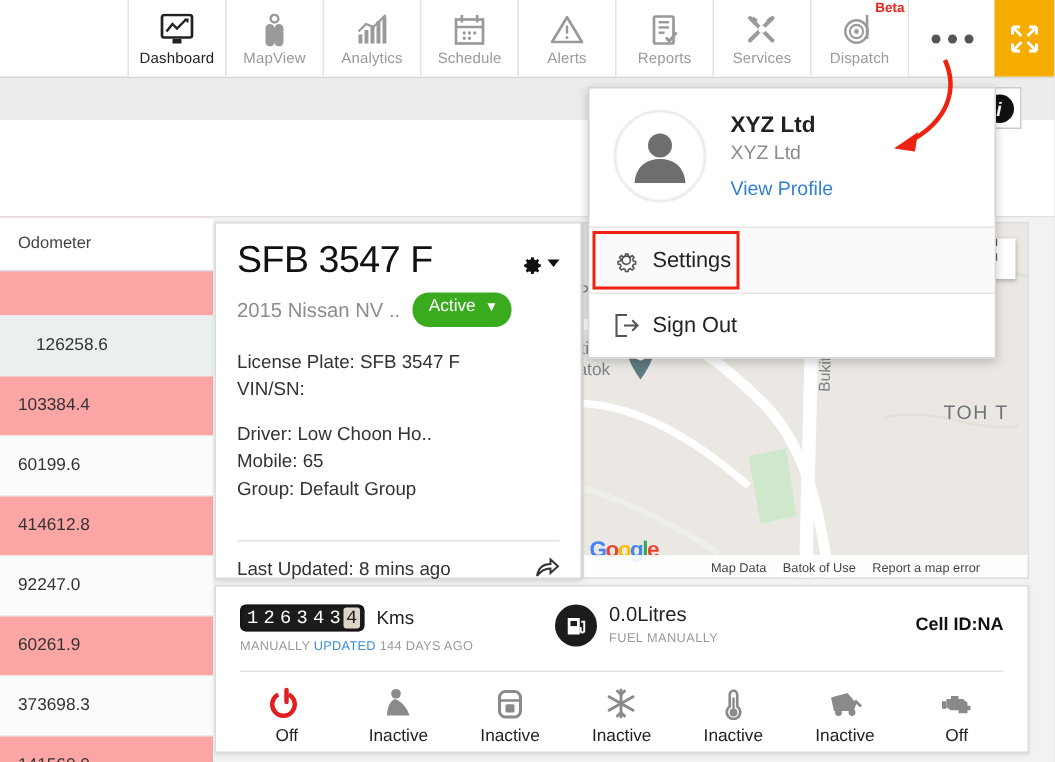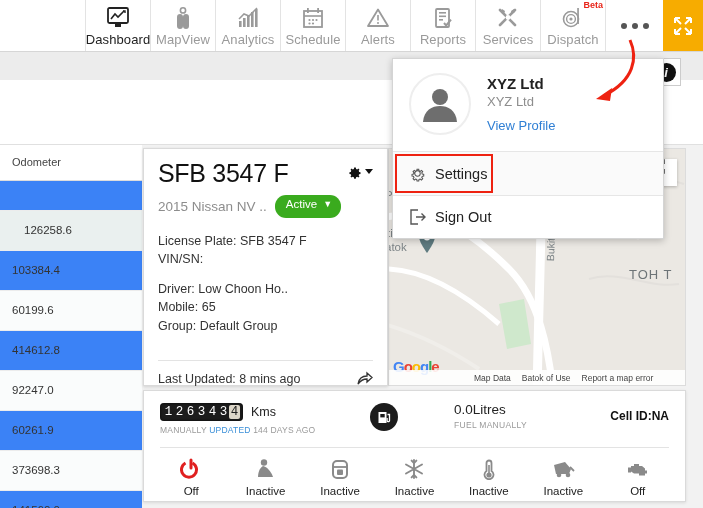"Dashboard" .nav-label { font-size: 13px -> 10px }
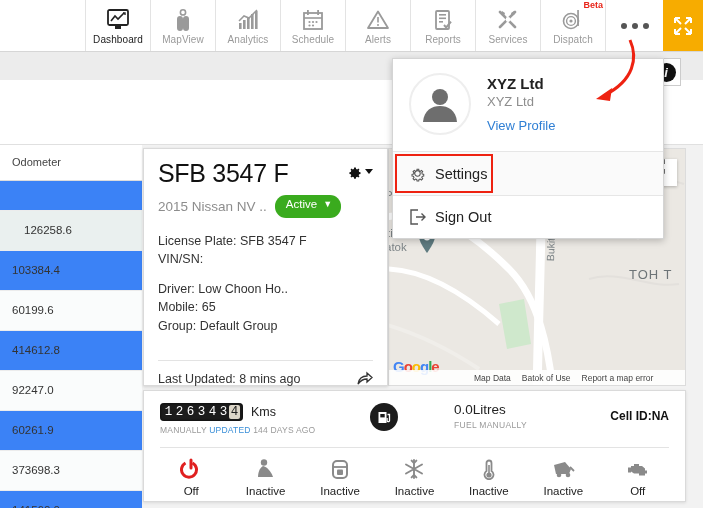"Odometer" .table-wrap { background: #3b82f6 -> #fca5a5 }
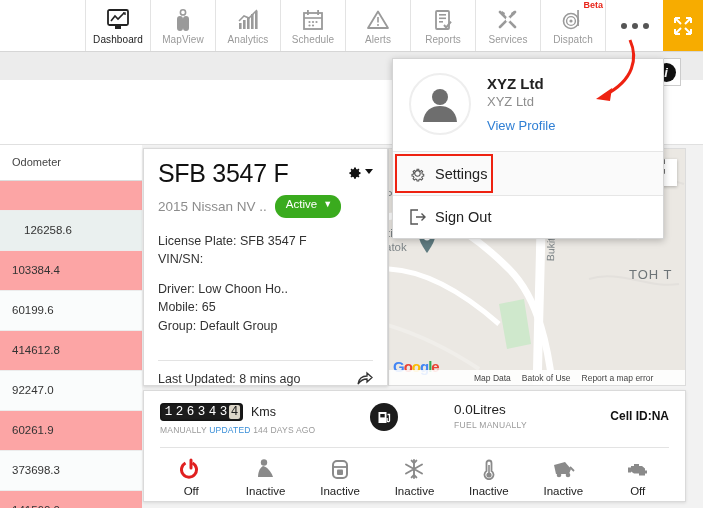"SFB 3547 F" .veh-top { align-items: flex-start -> center }
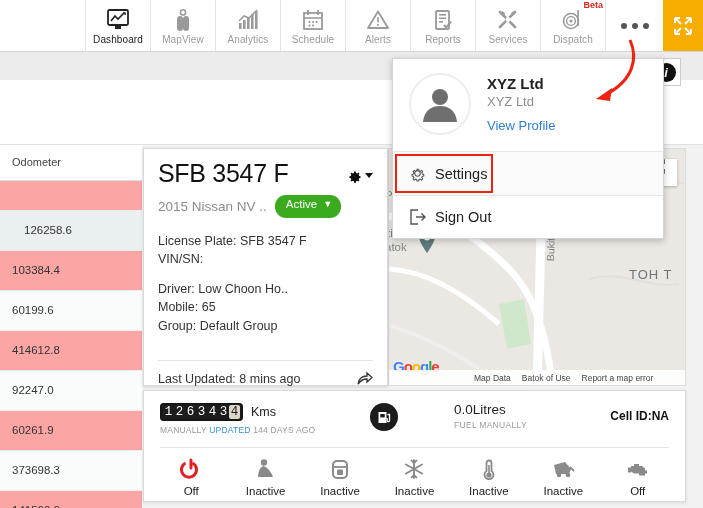"0.0Litres" .fuel-group { gap: 48px -> none }
